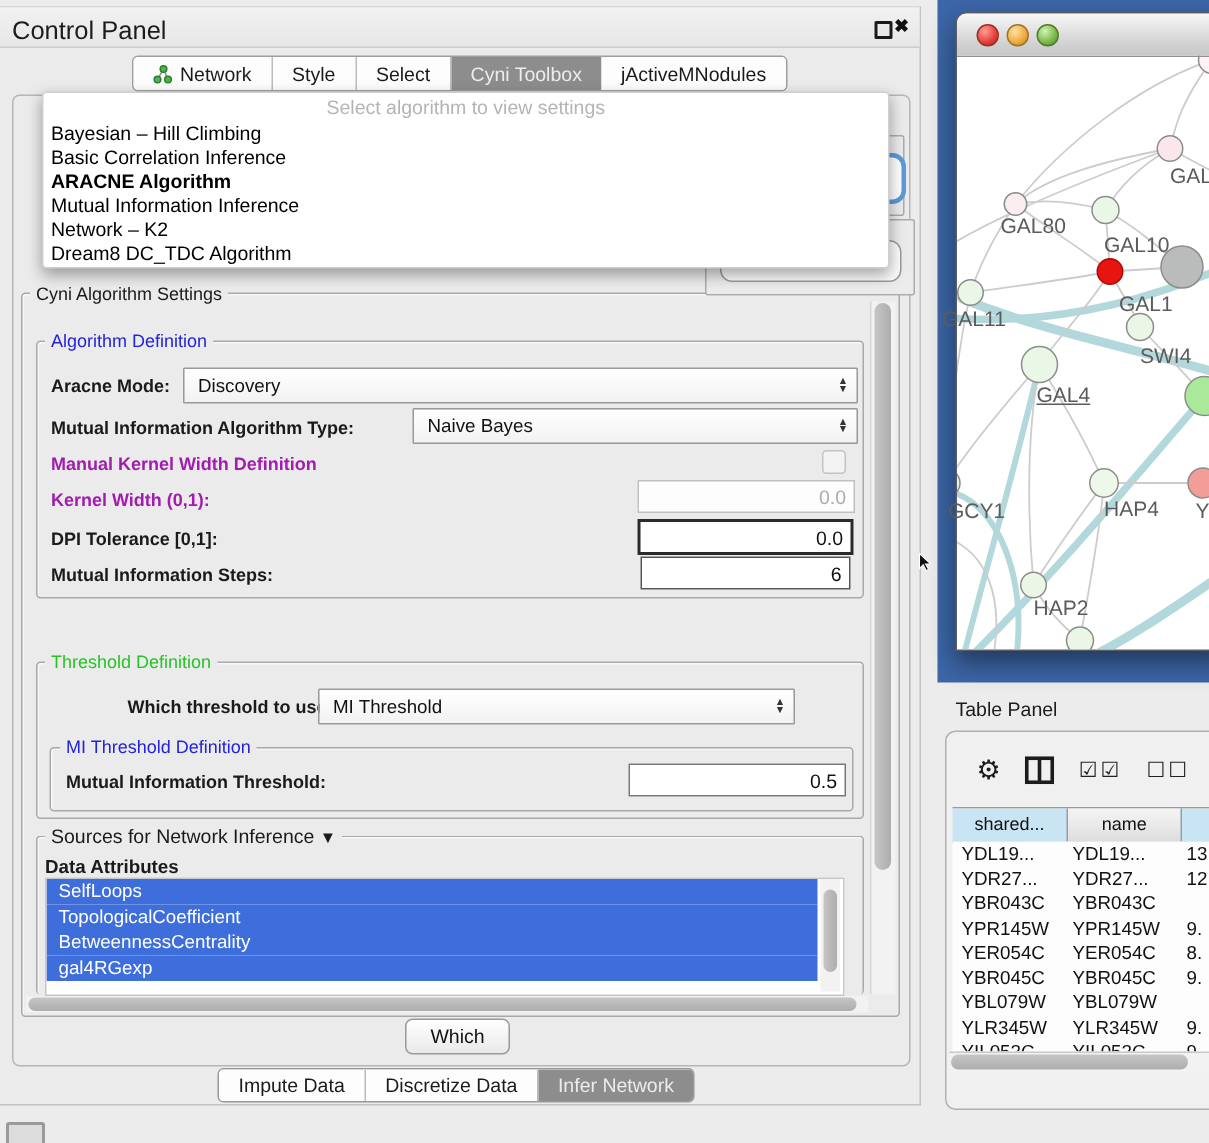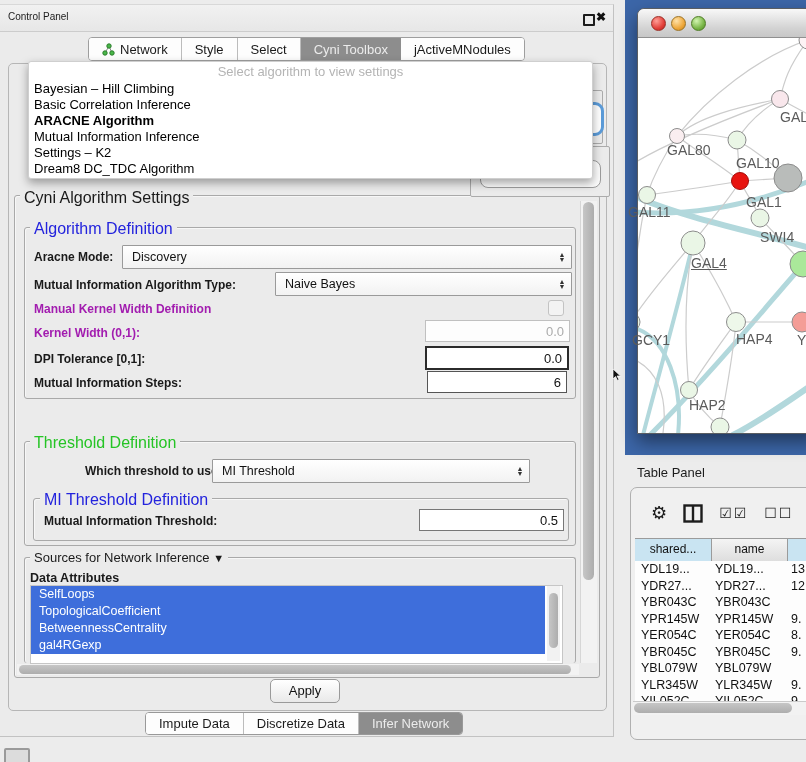"Control Panel" .cp-title { font-size: 10px -> 17px }
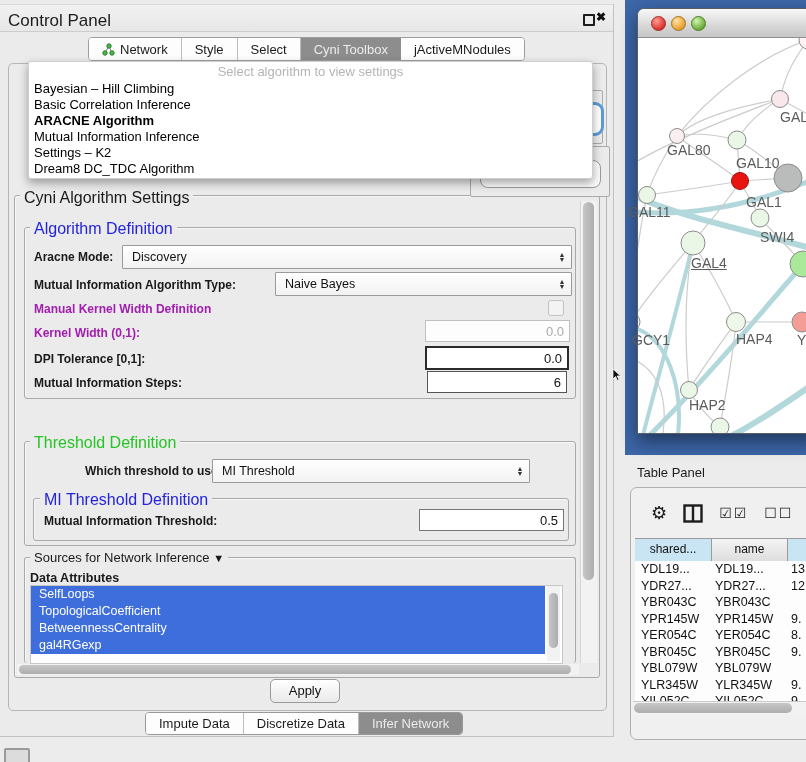"Settings – K2" div.dd-item { text: Settings -> Network }
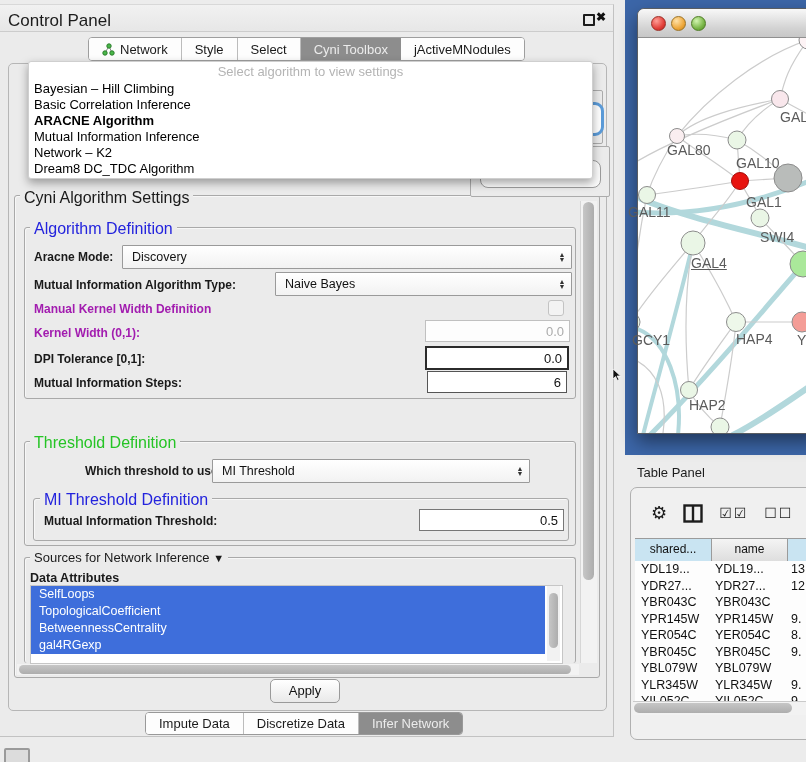"Cyni Algorithm Settings" .gtitle { font-size: 16px -> 12px }
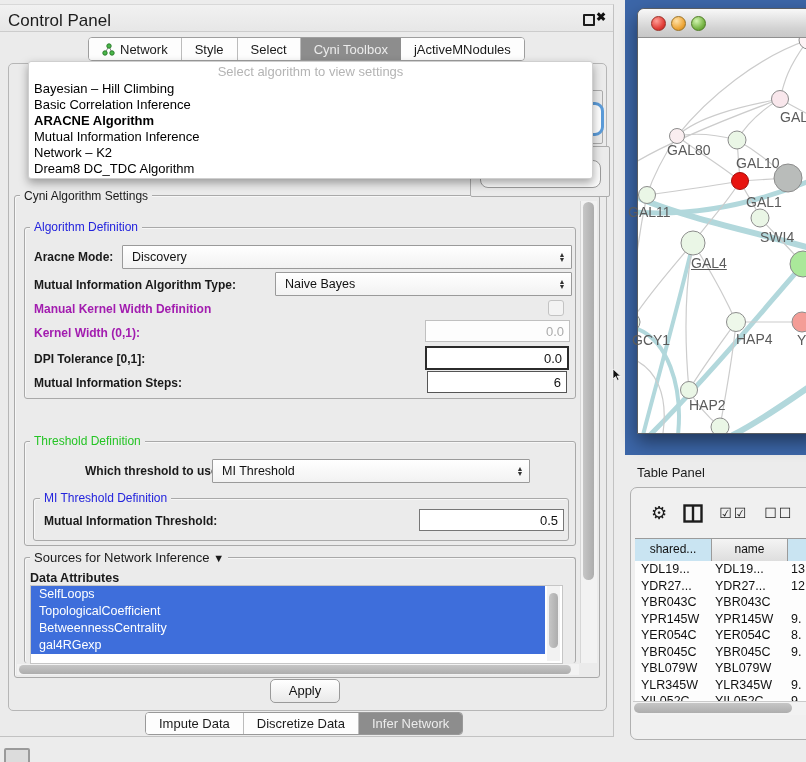"Apply" div.apply-btn { text: Apply -> Which }
